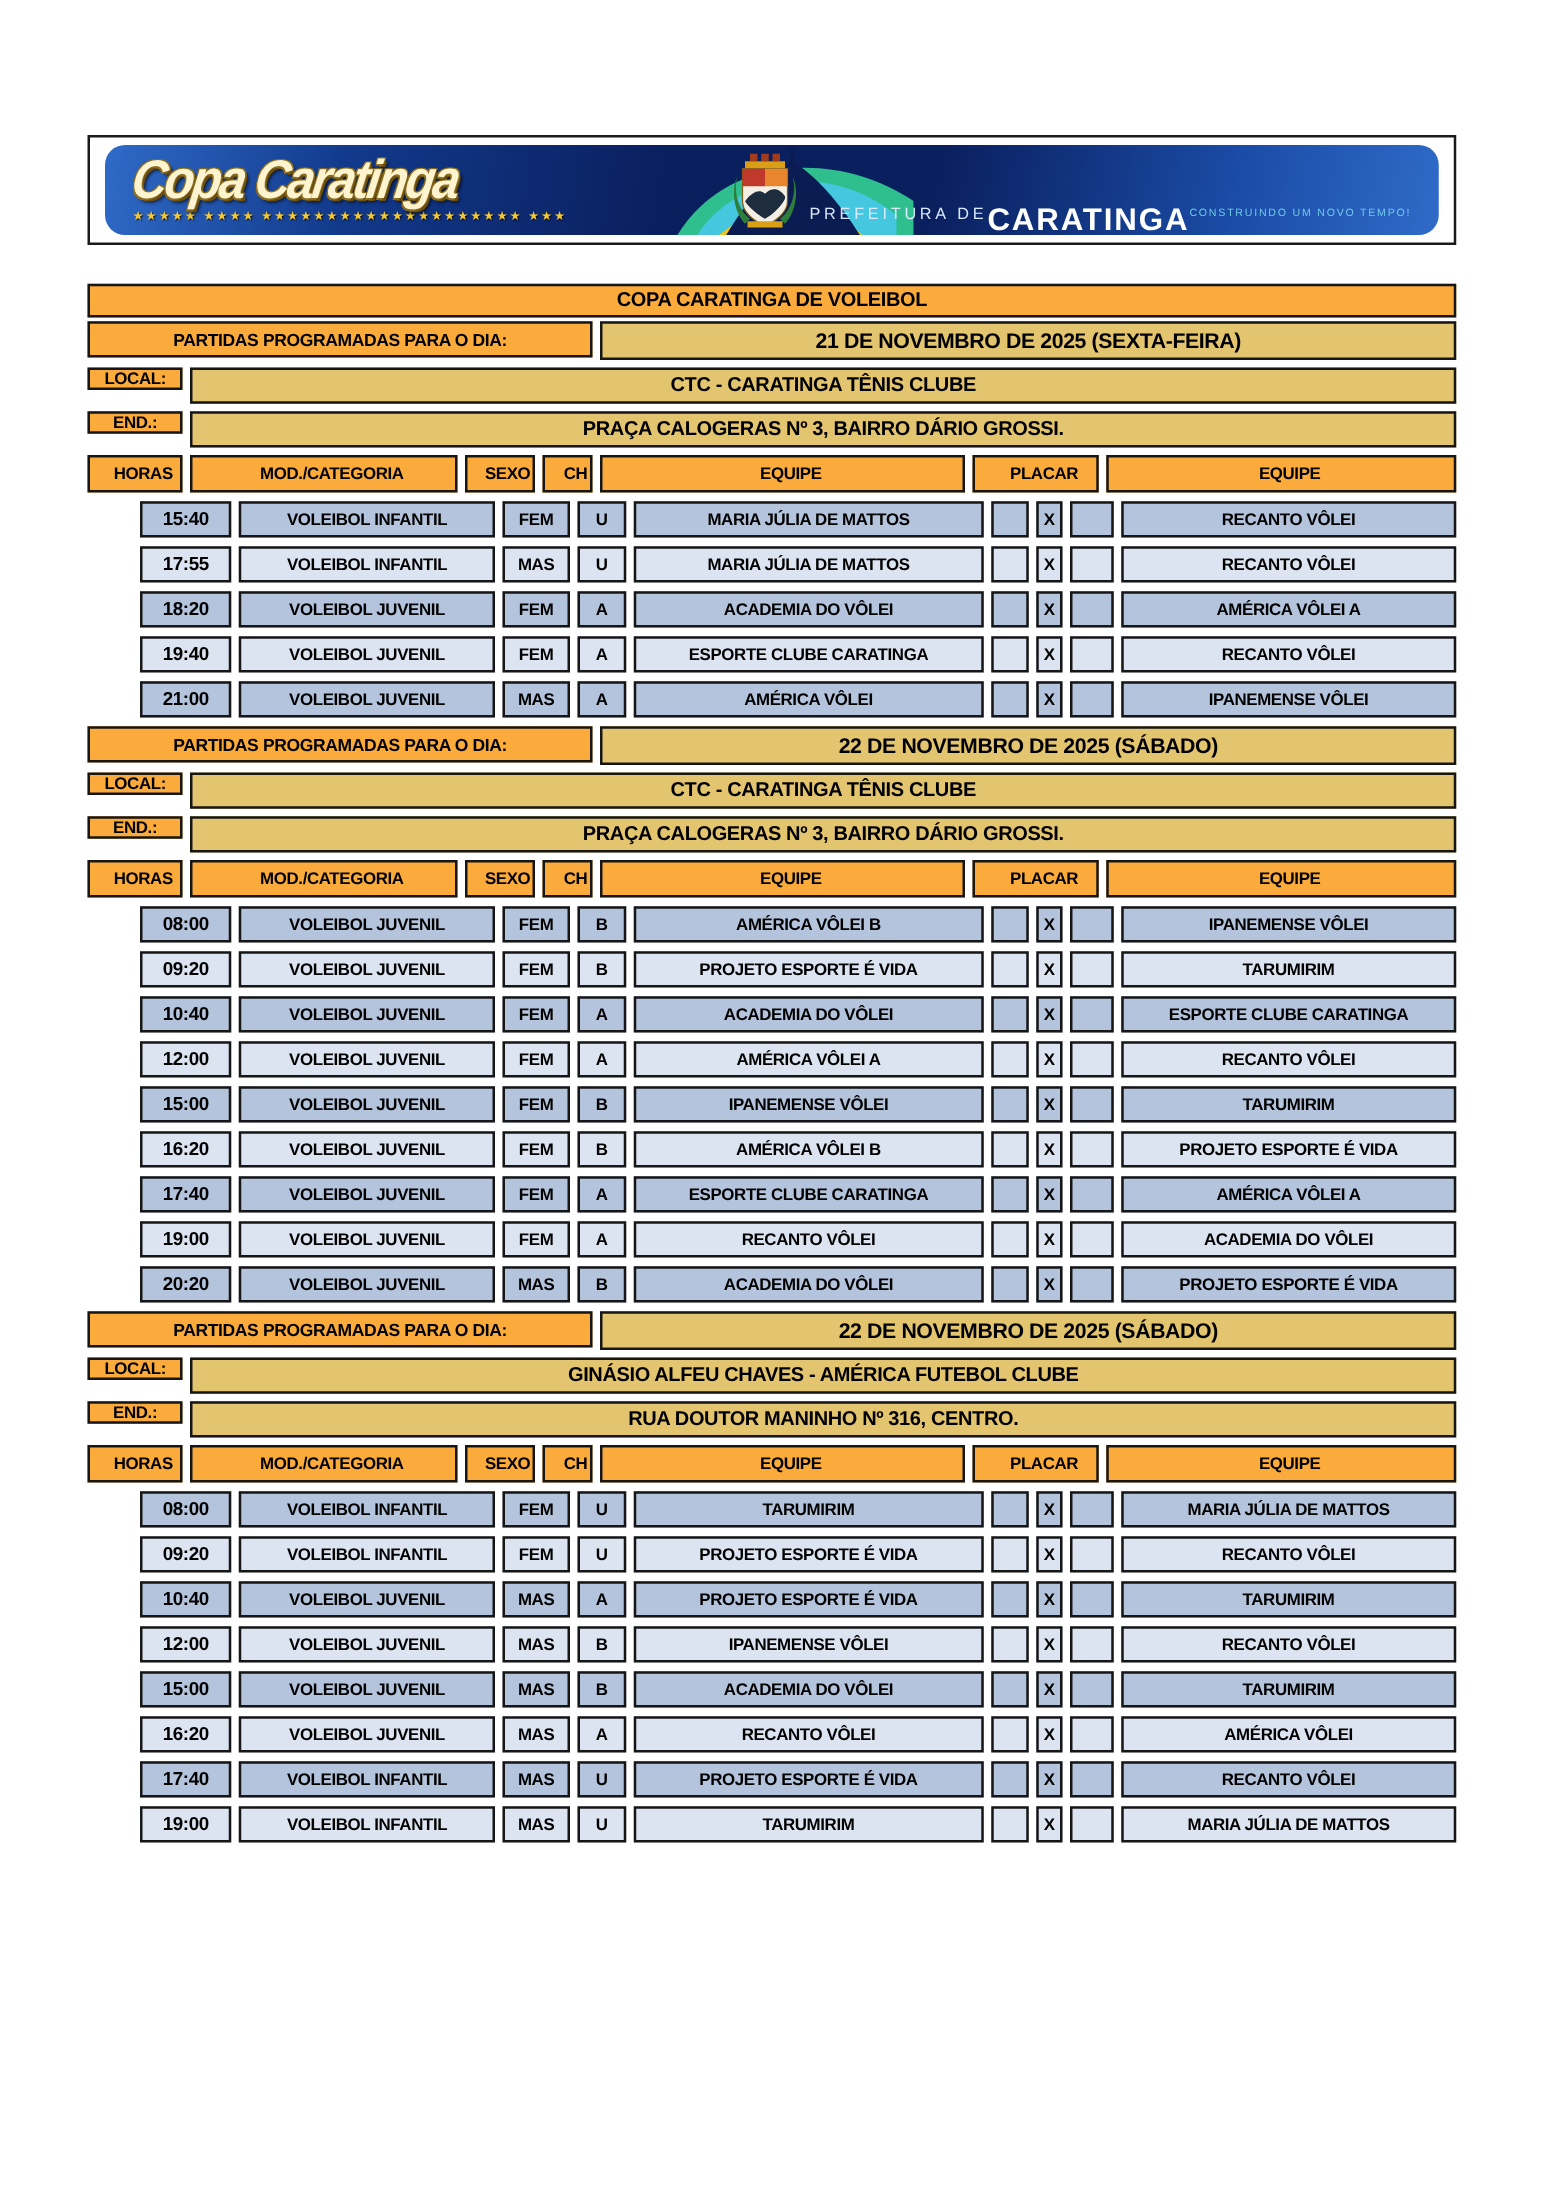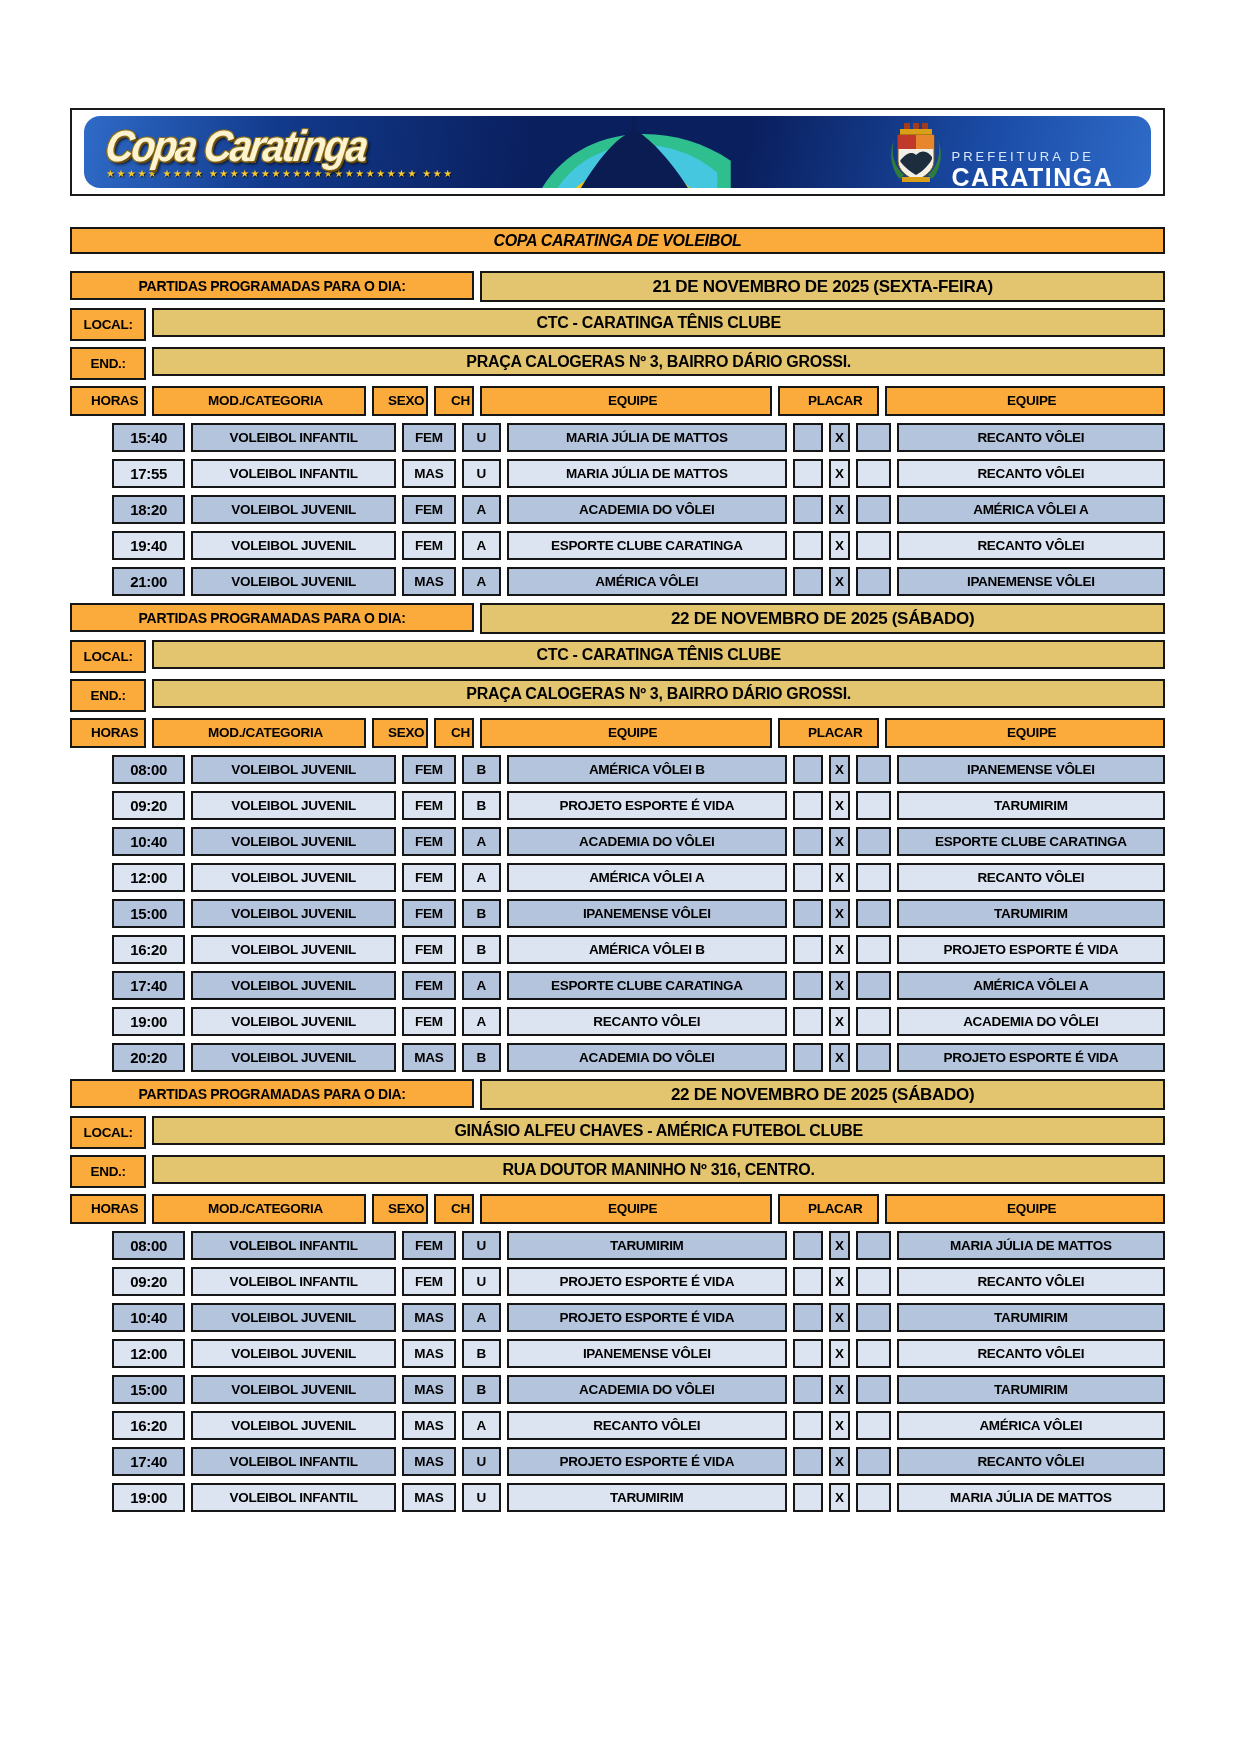"PREFEITURA DE" .pref-text { flex-direction: column -> row }
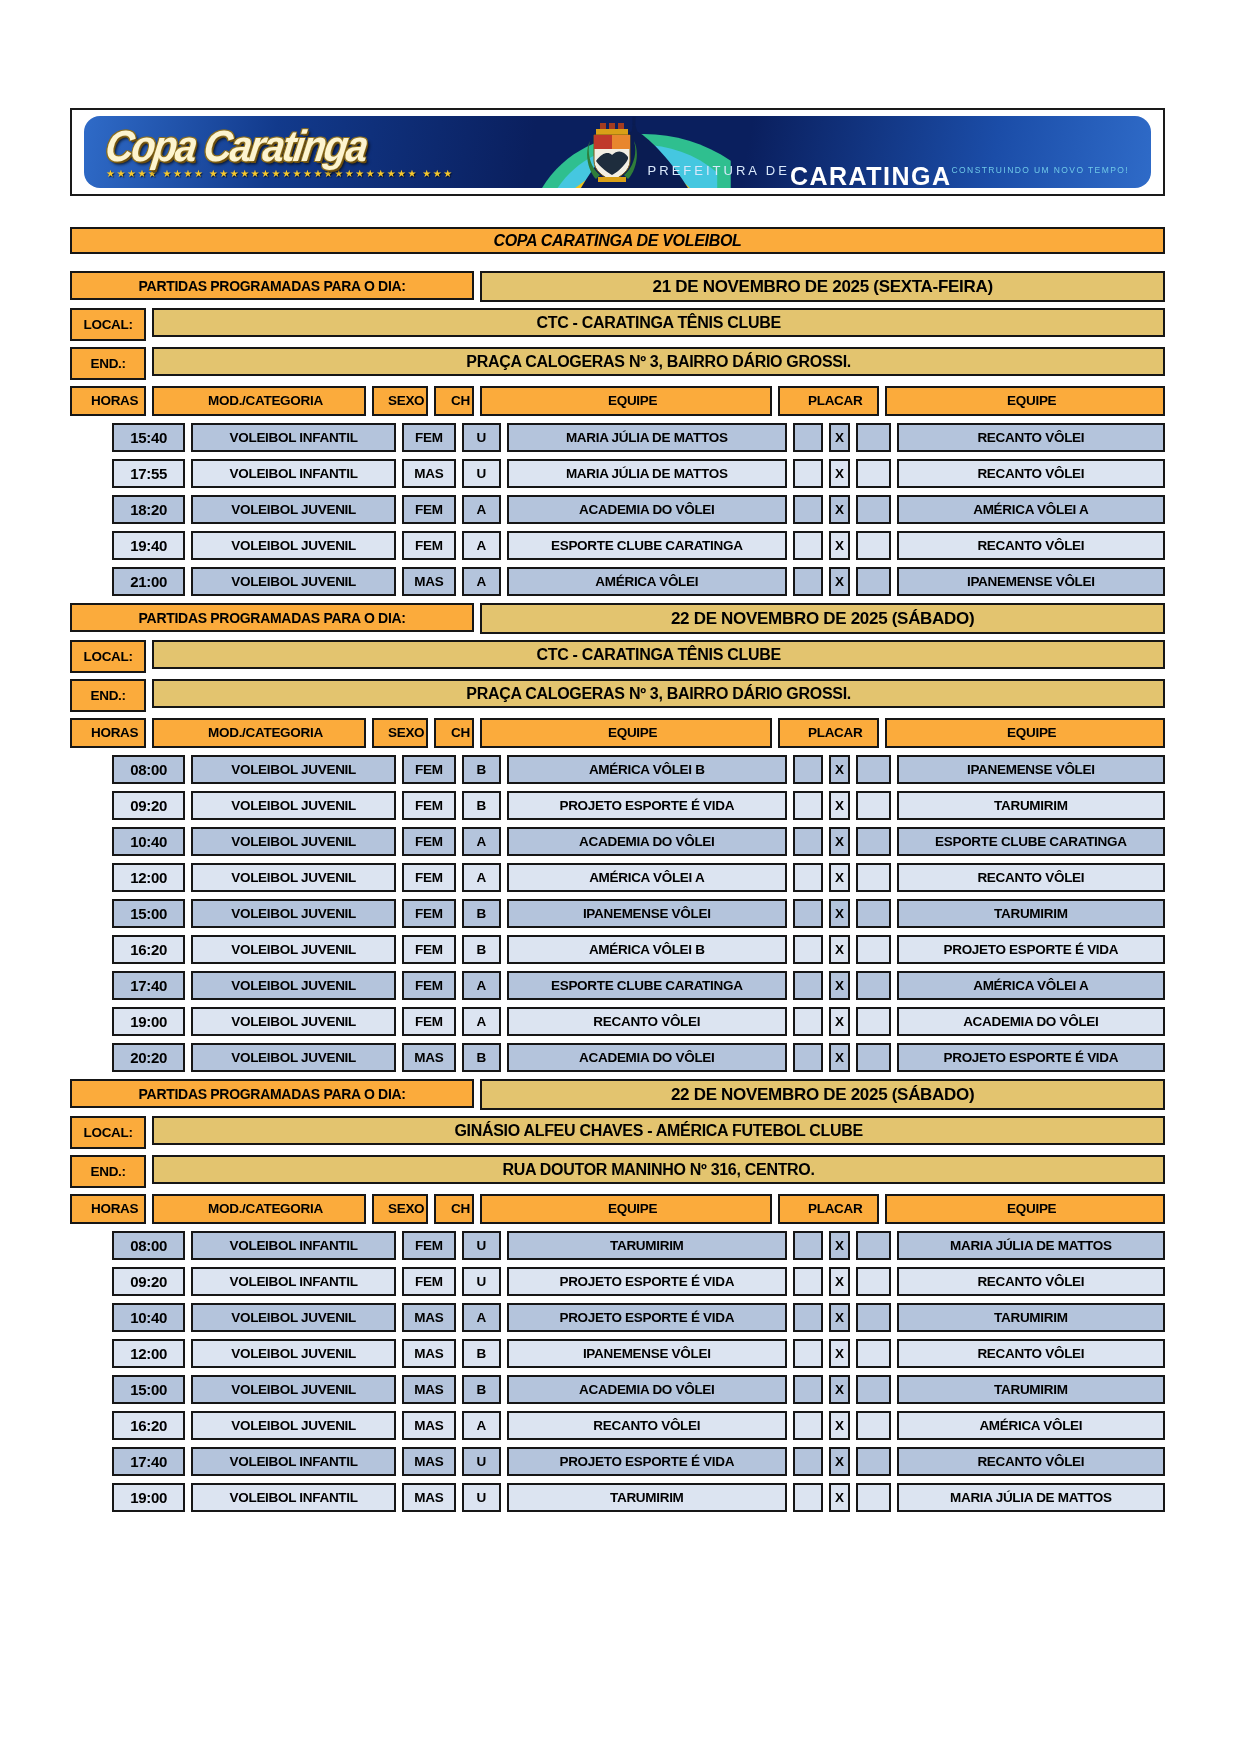"COPA CARATINGA DE VOLEIBOL" .title-row { font-style: italic -> none; margin-bottom: 17px -> 3px }
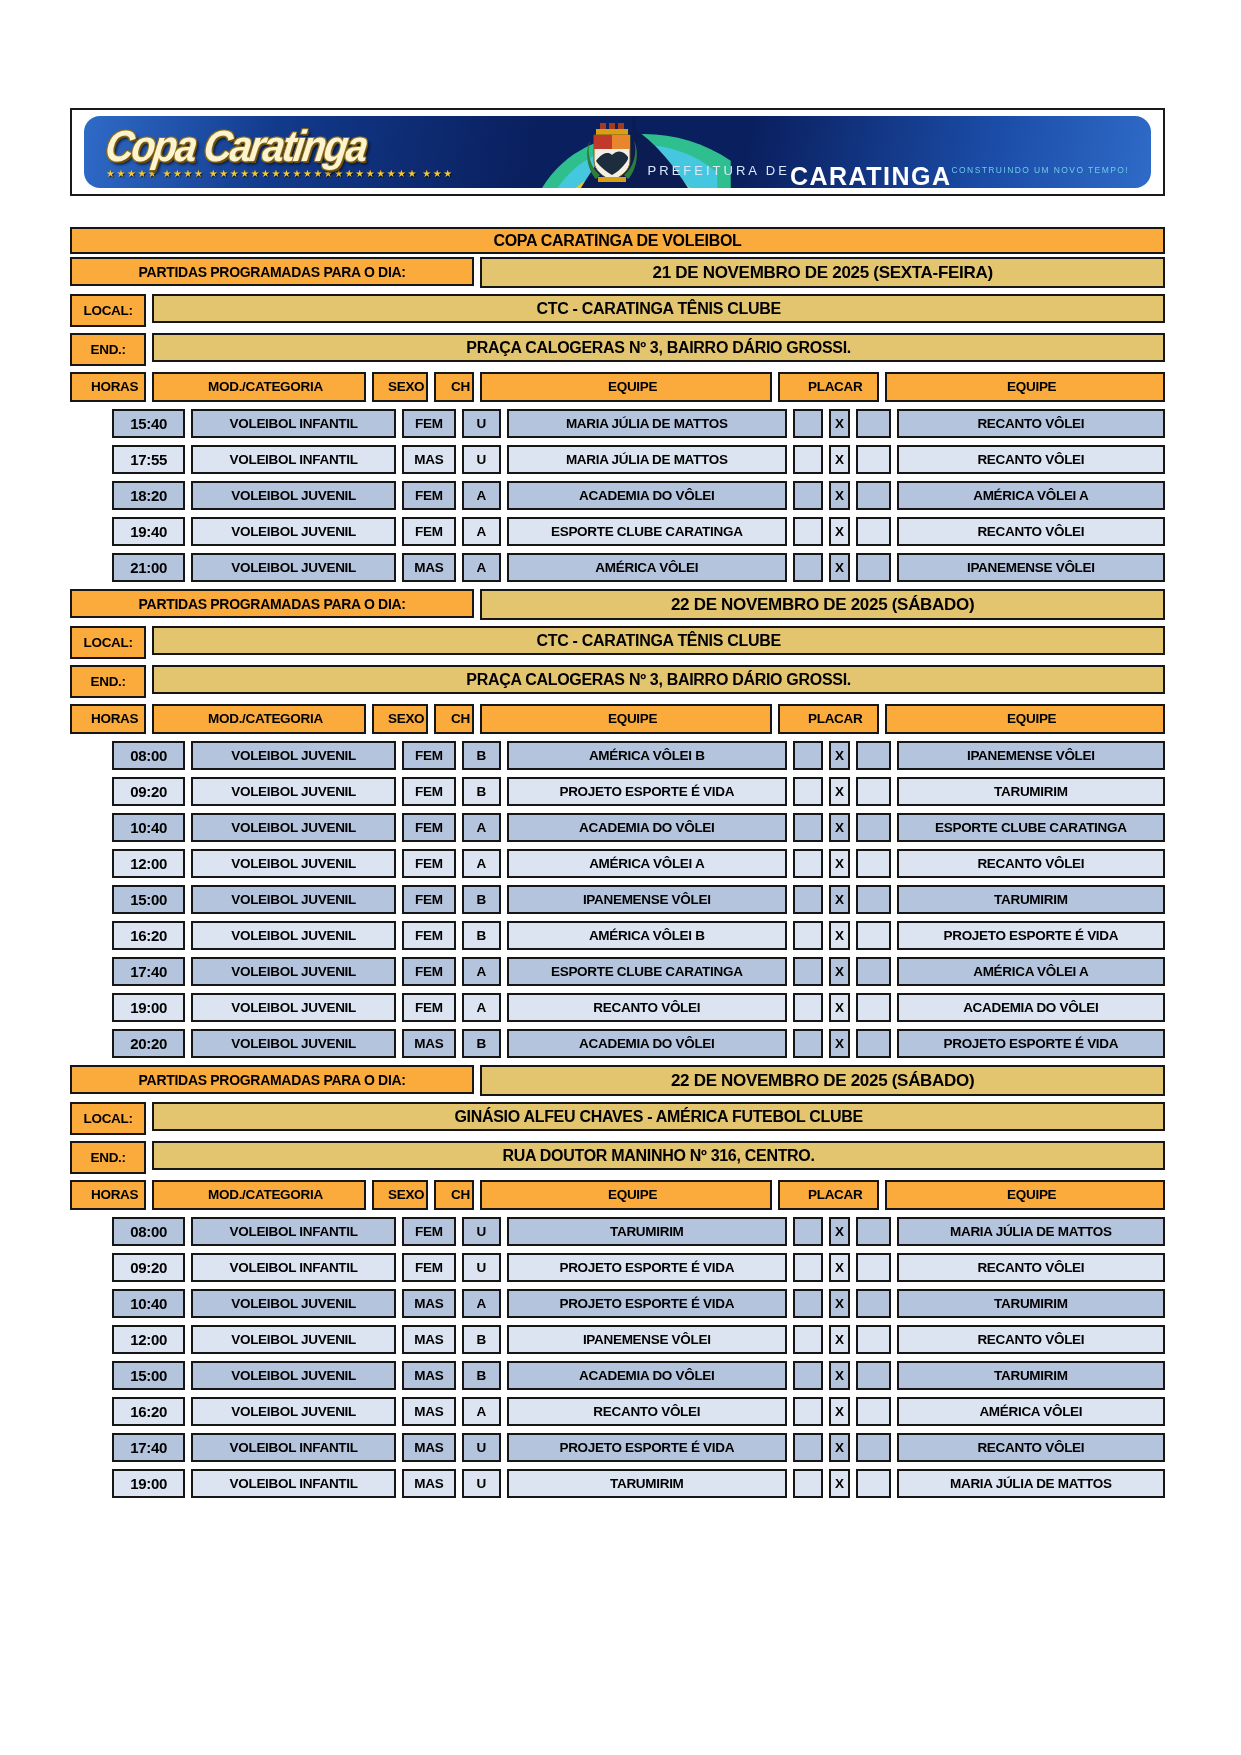"LOCAL:" .local-row .l-label, .end-row .l-label { height: 33px -> 18px }
